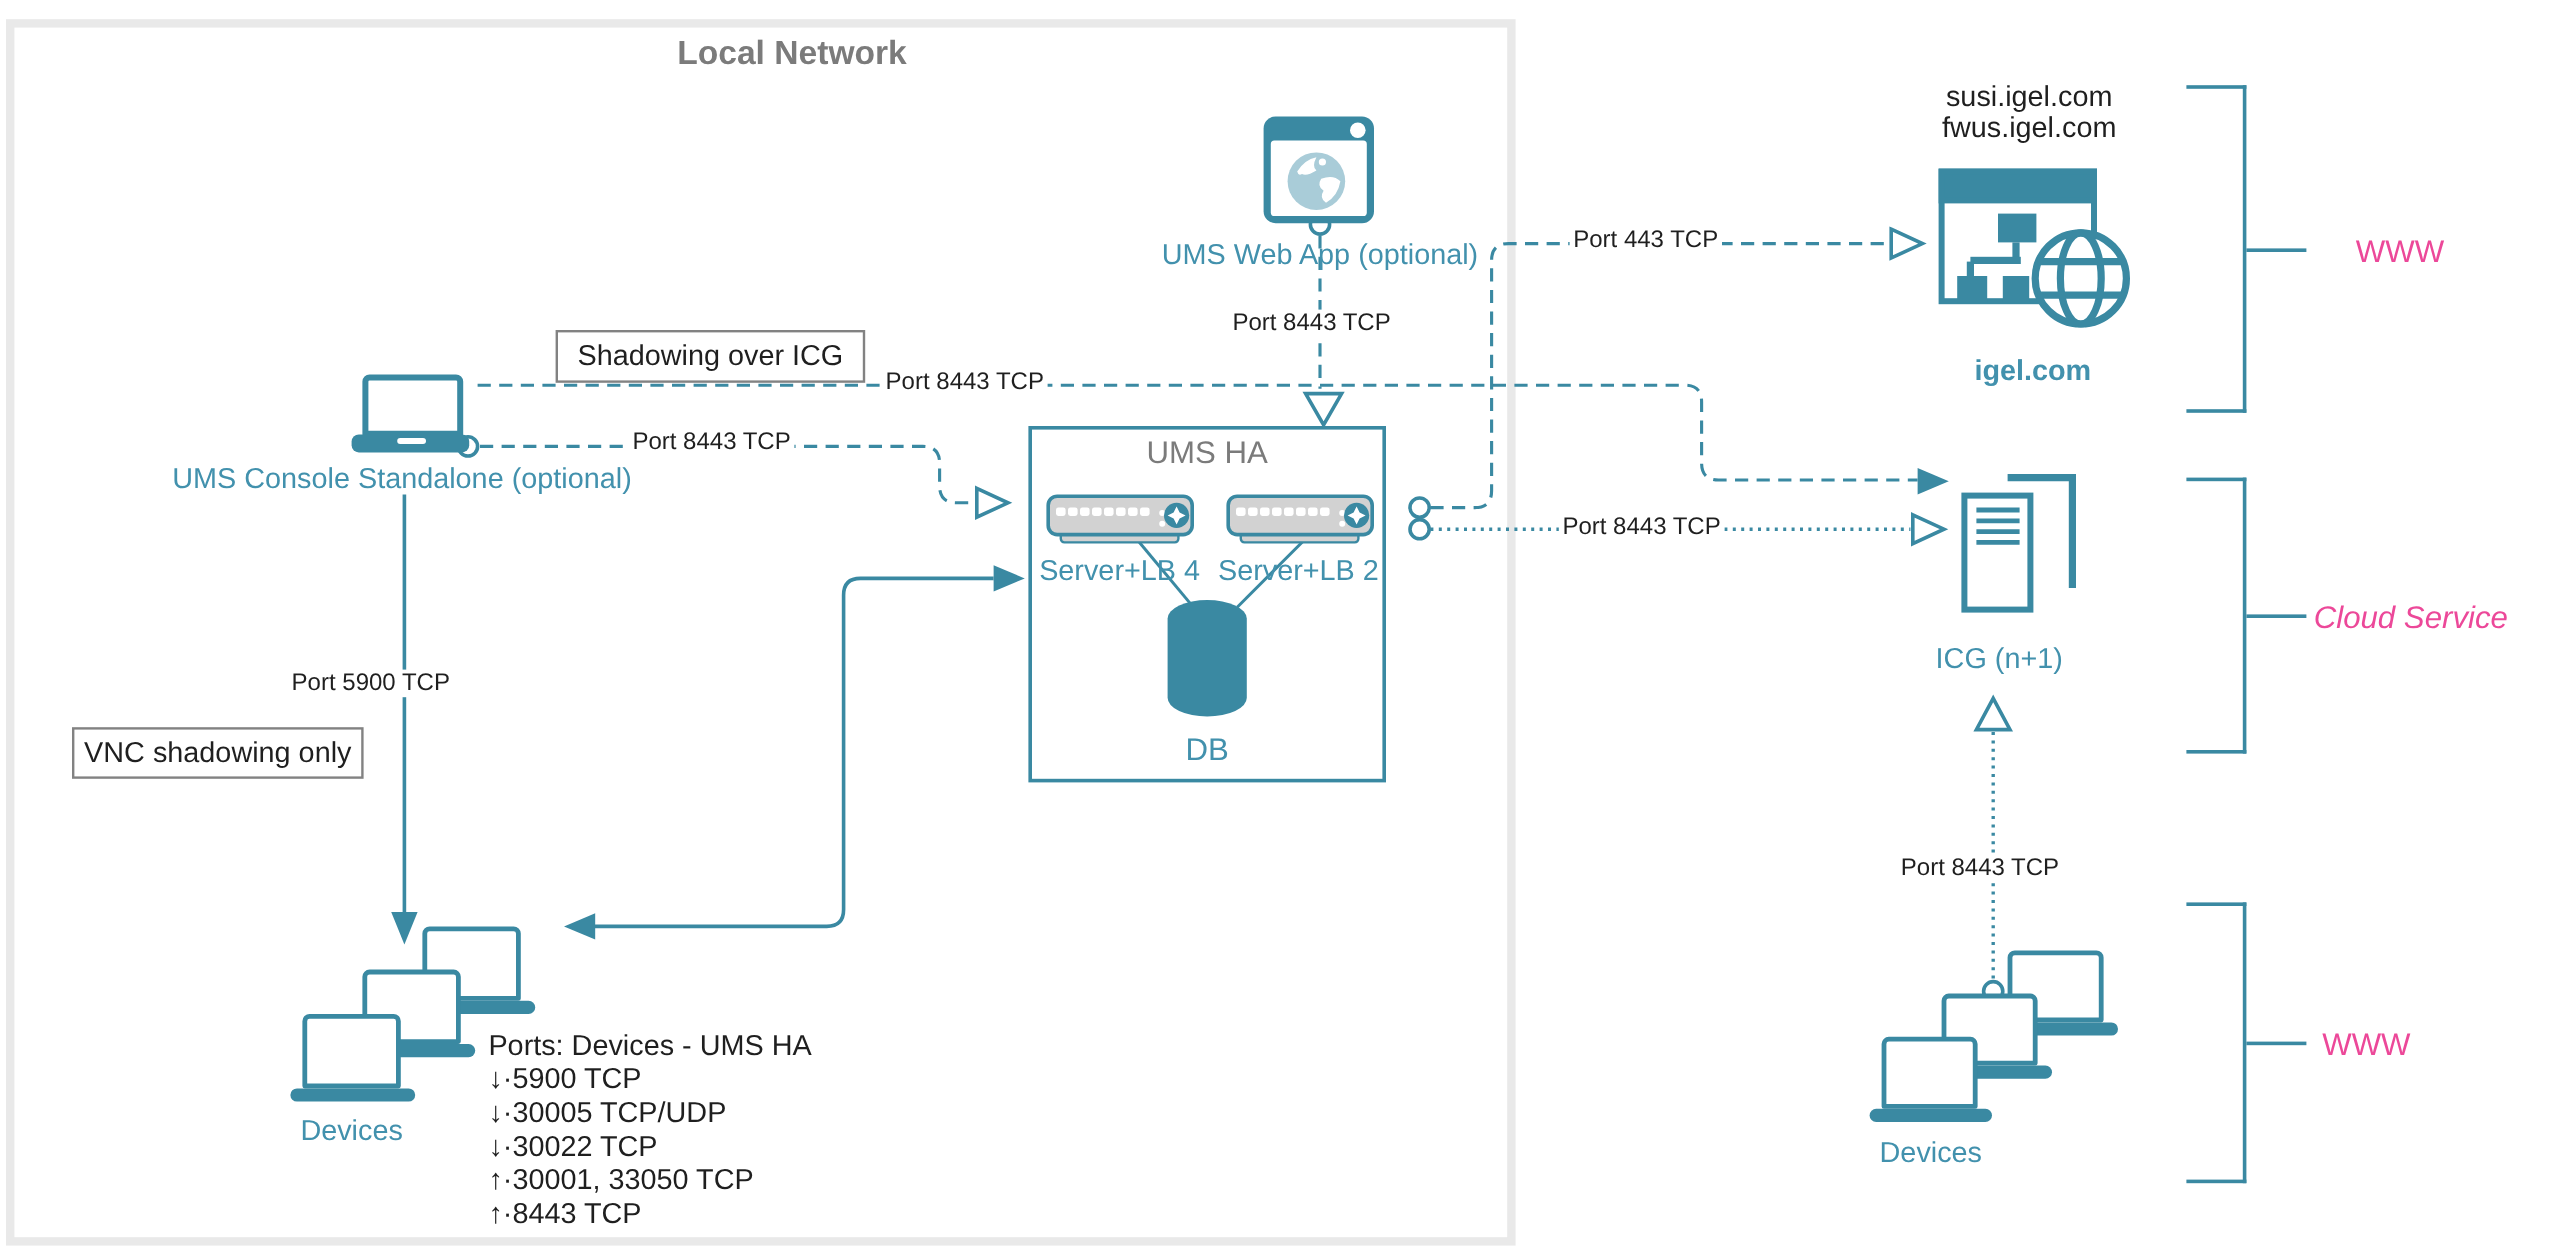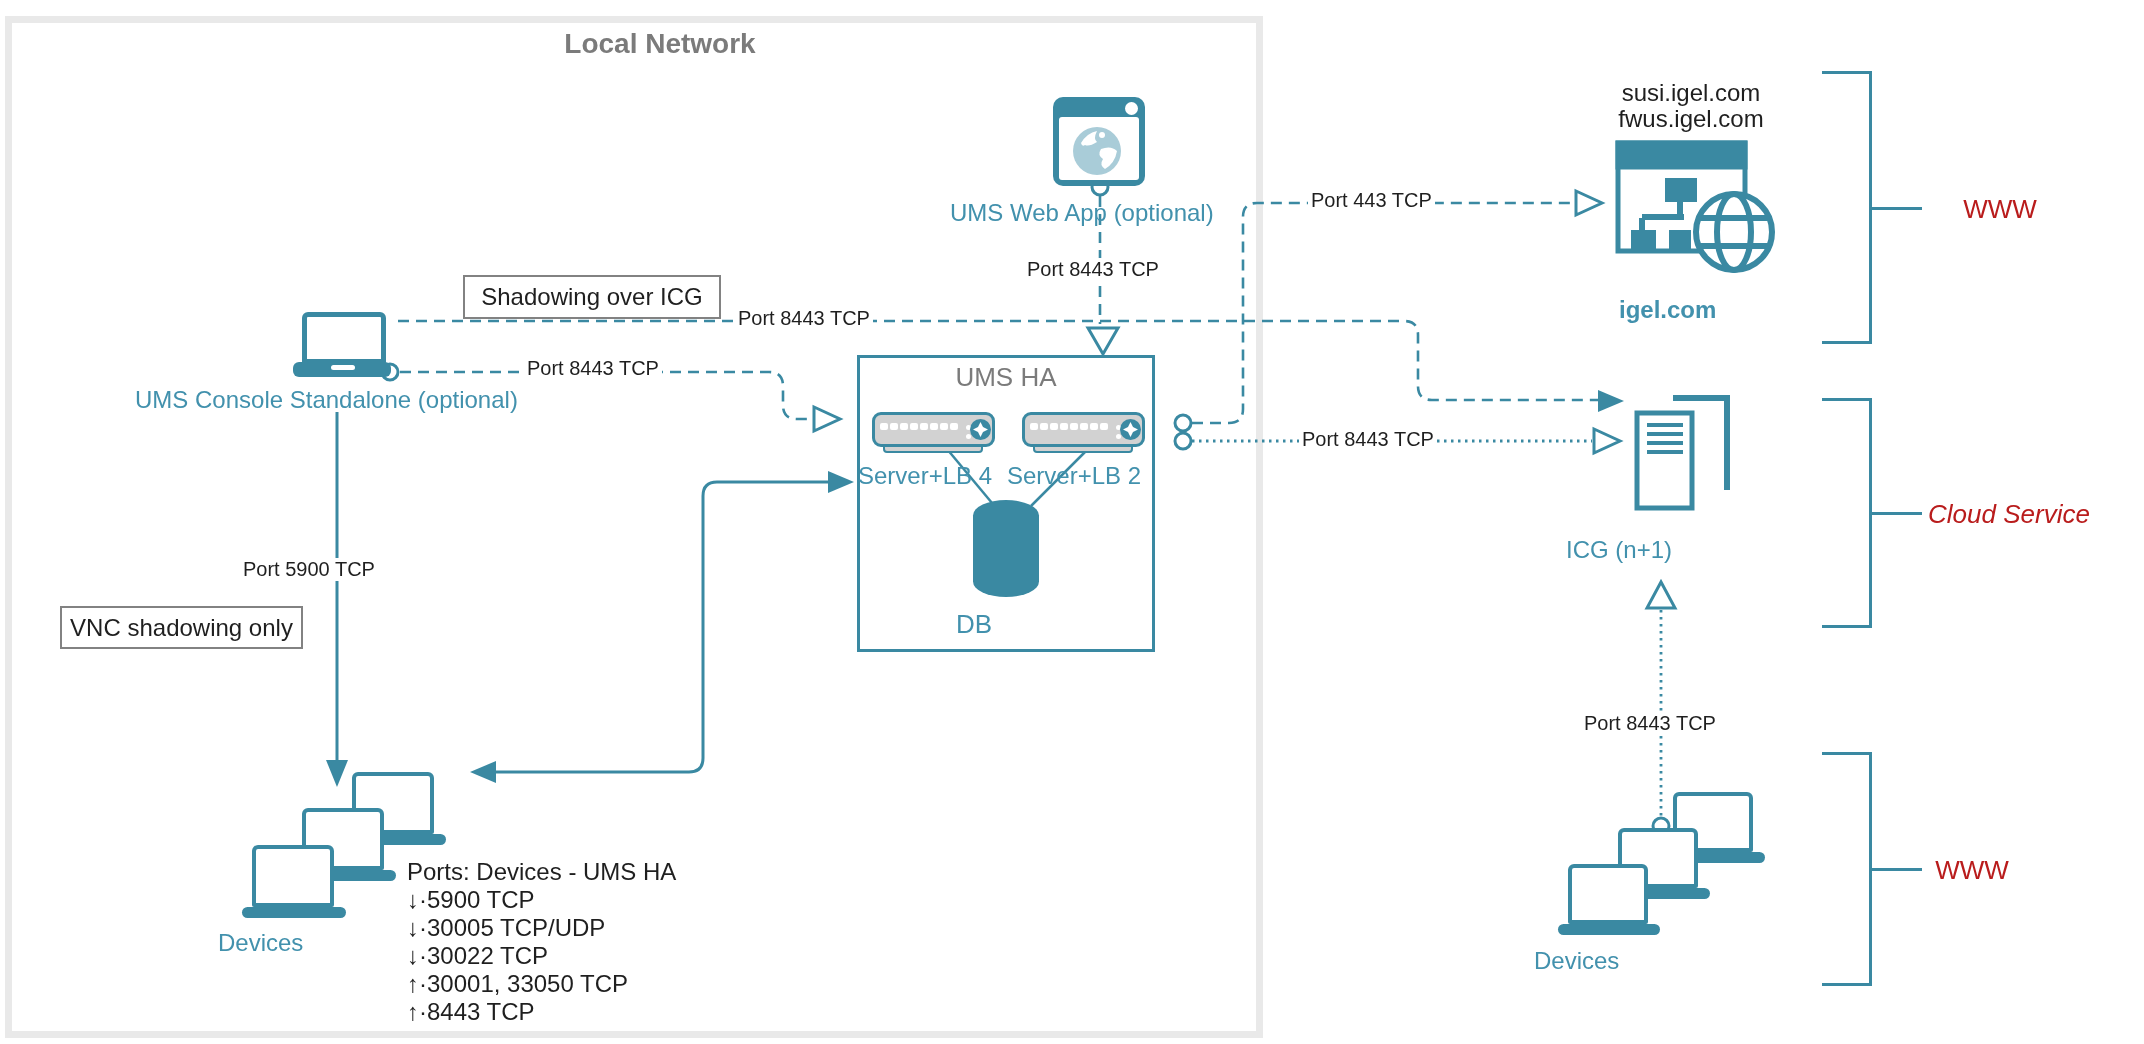"susi.igel.com" div.abs { margin-top: 12px -> none }
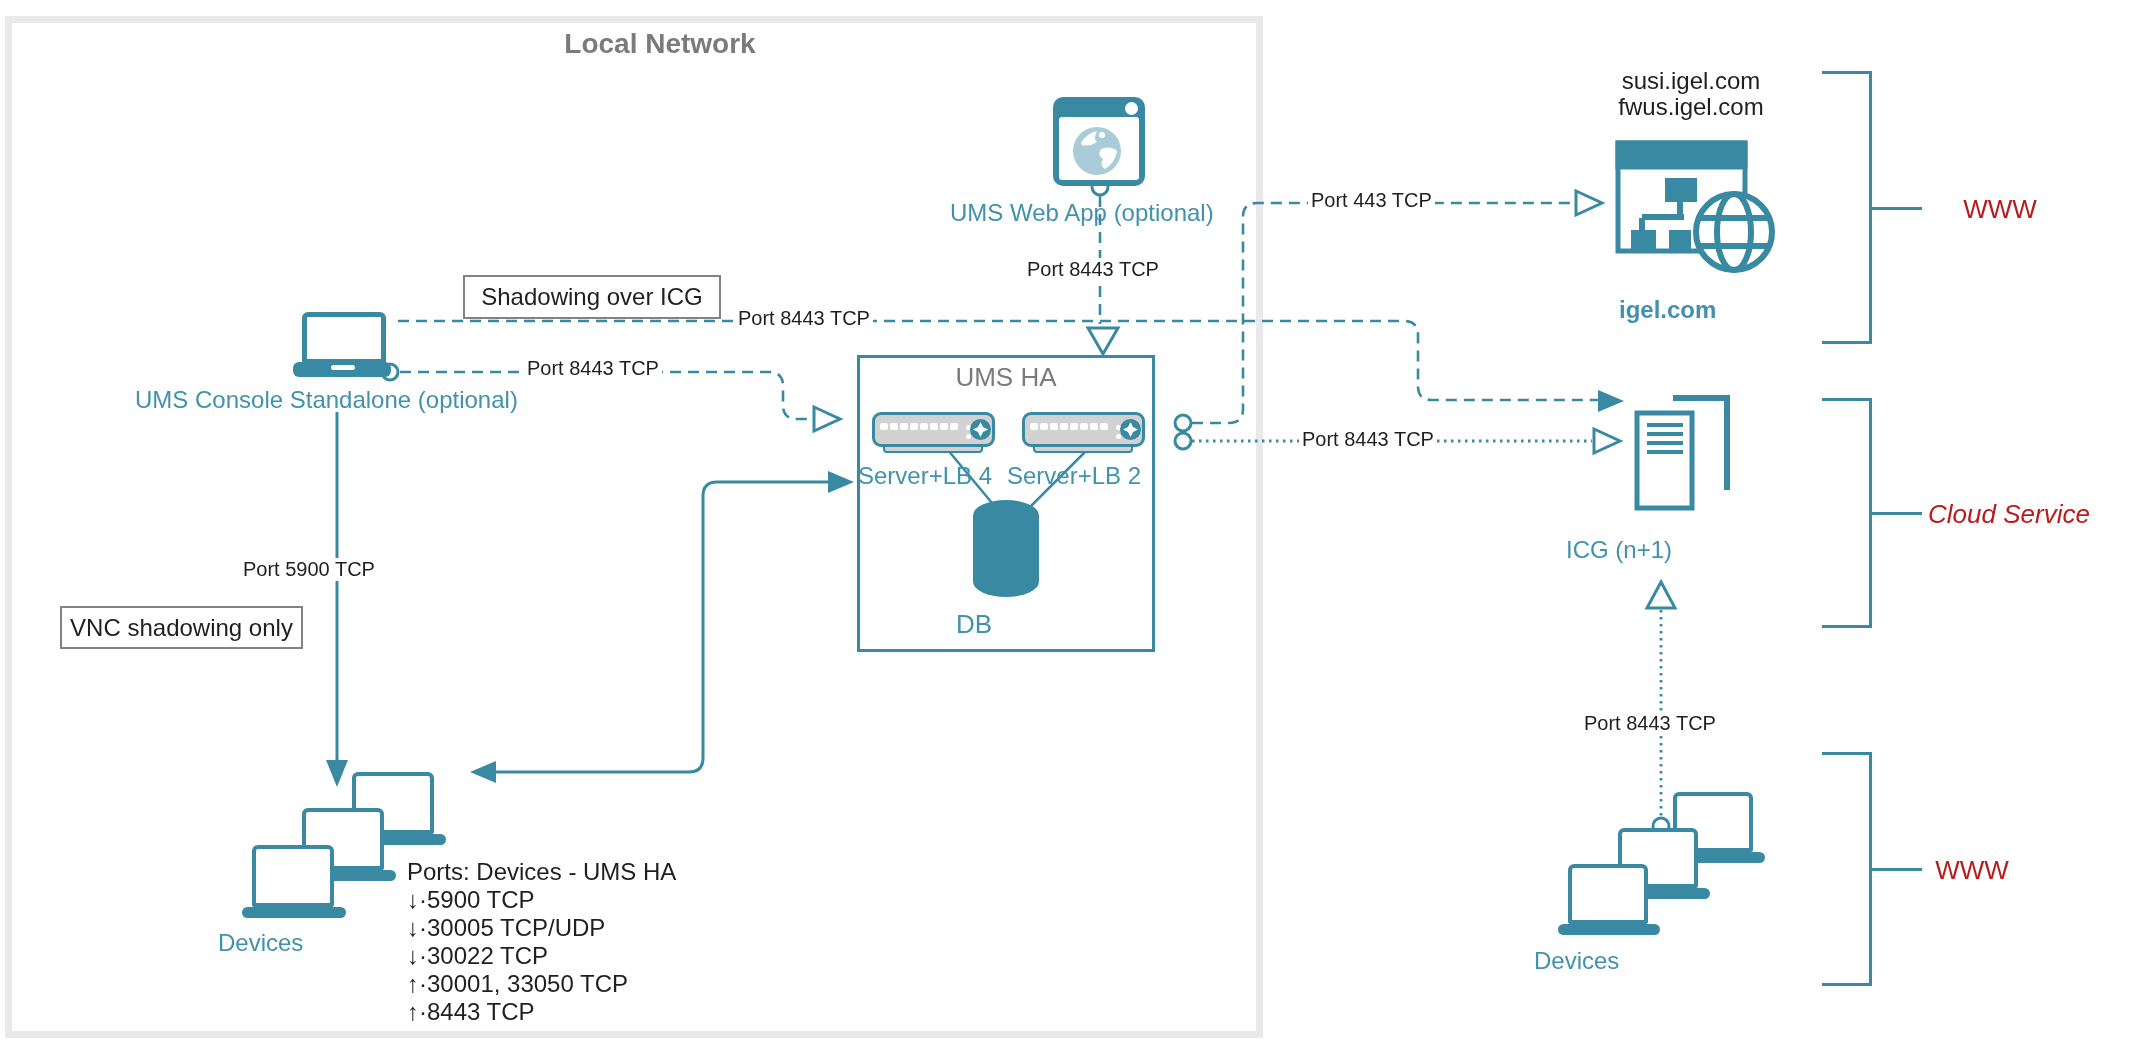"UMS Web App (optional)" .node-label { text-align: left -> center }
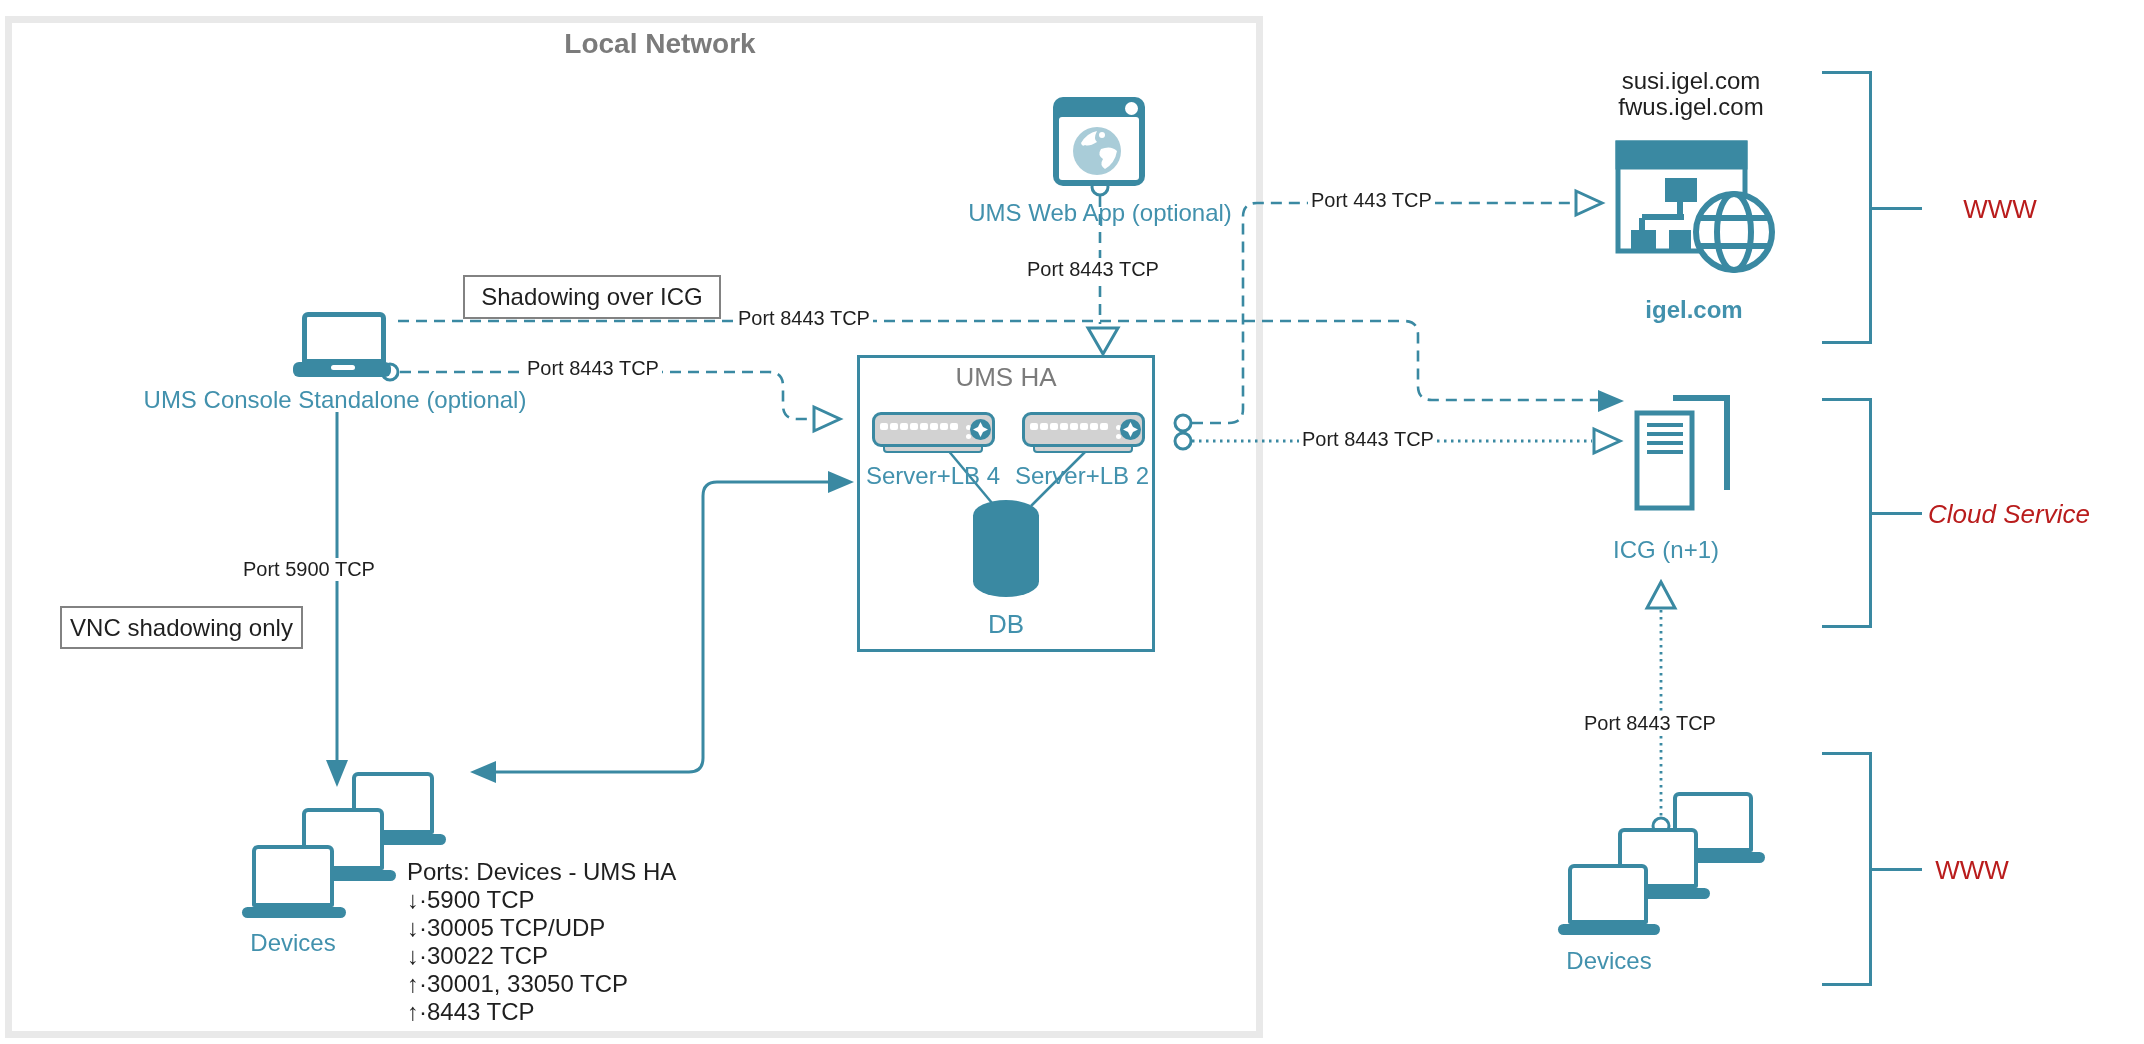"WWW" .zone-label { color: #b91c1c -> #ec4899 }
